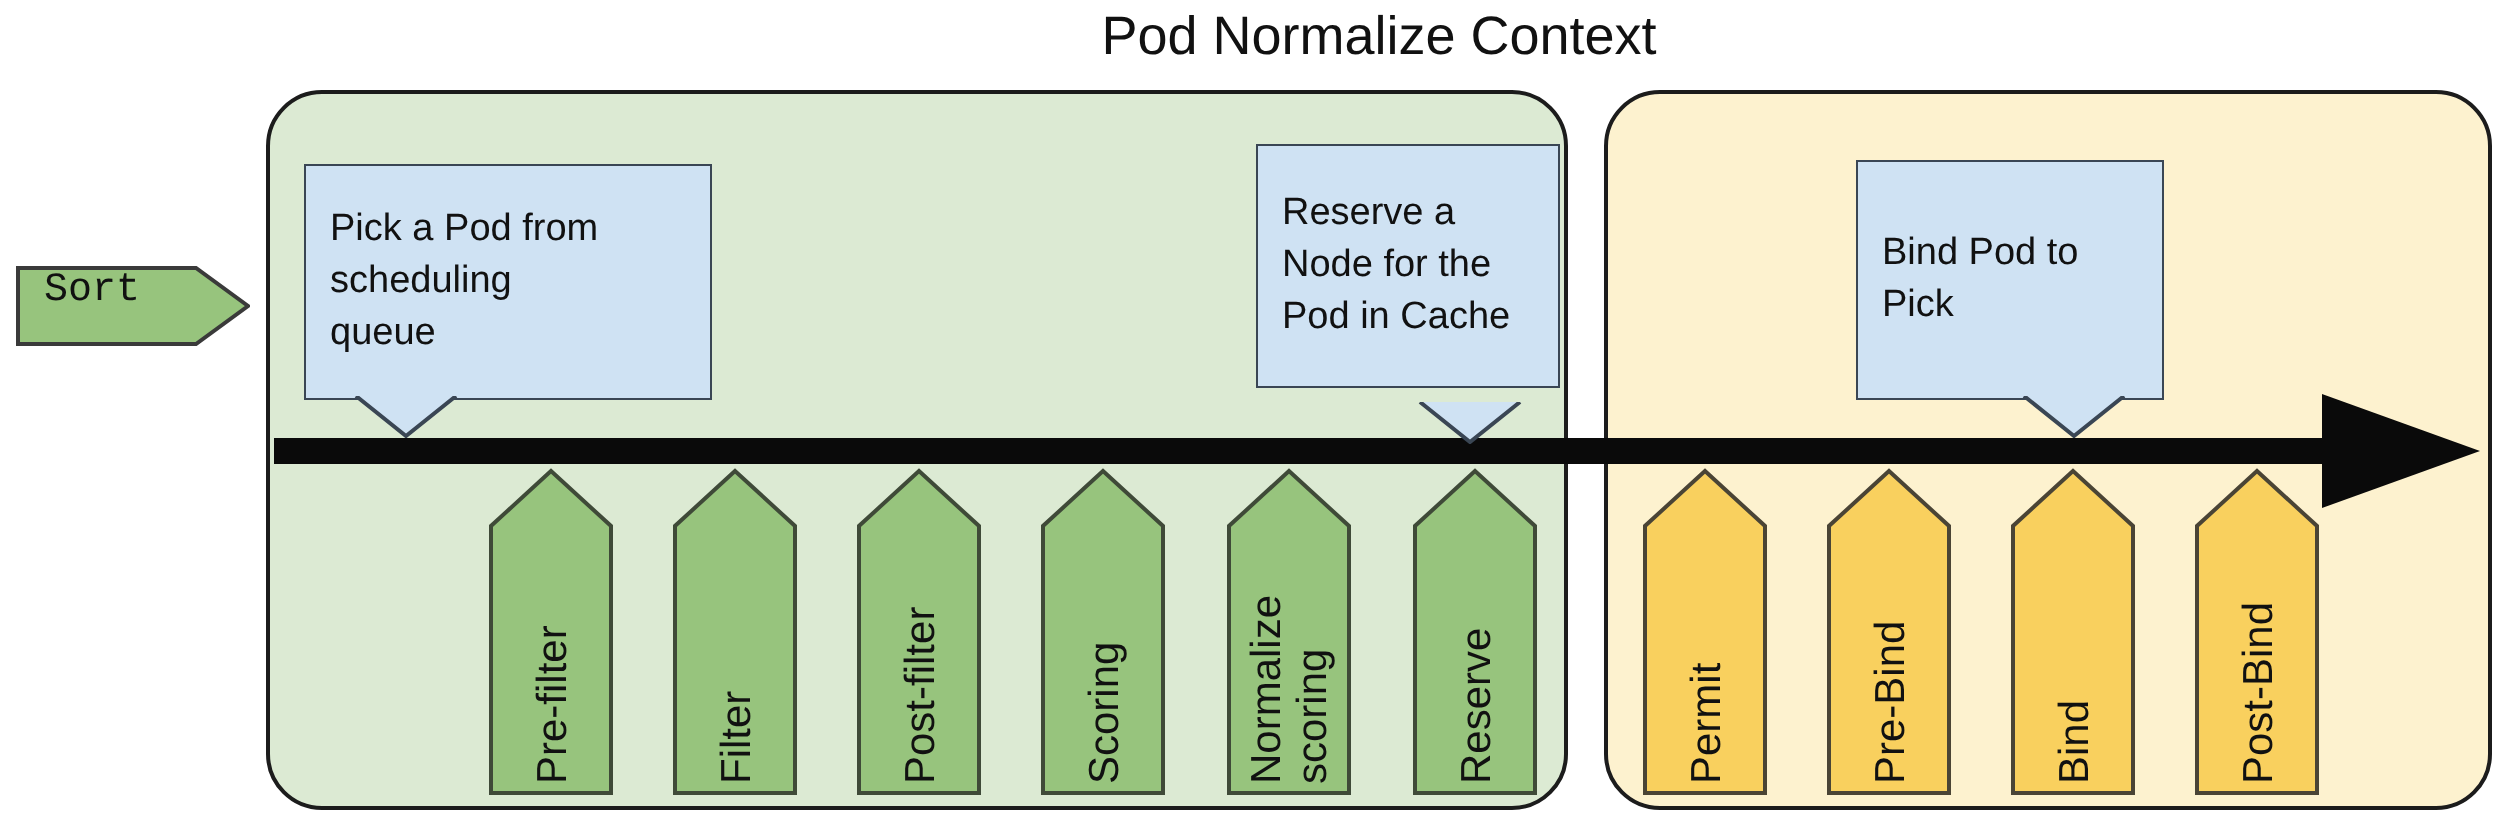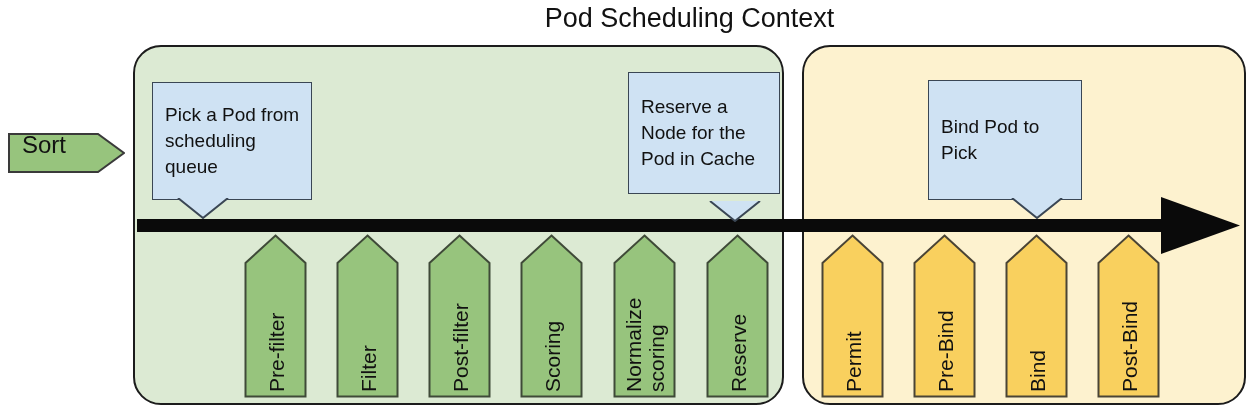"Pod Scheduling Context" div.title { text: Scheduling -> Normalize }
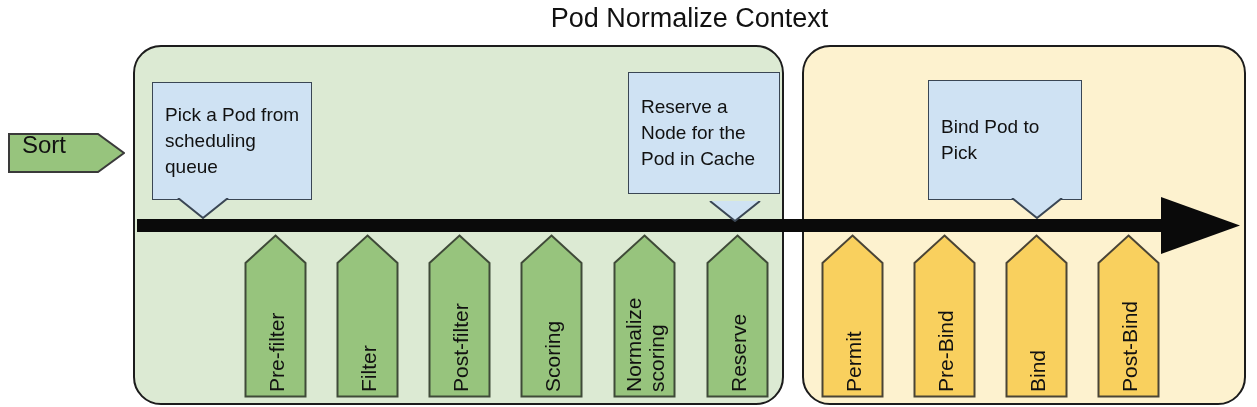"Pick a Pod from" .callout.c1 { width: 160px -> 204px }
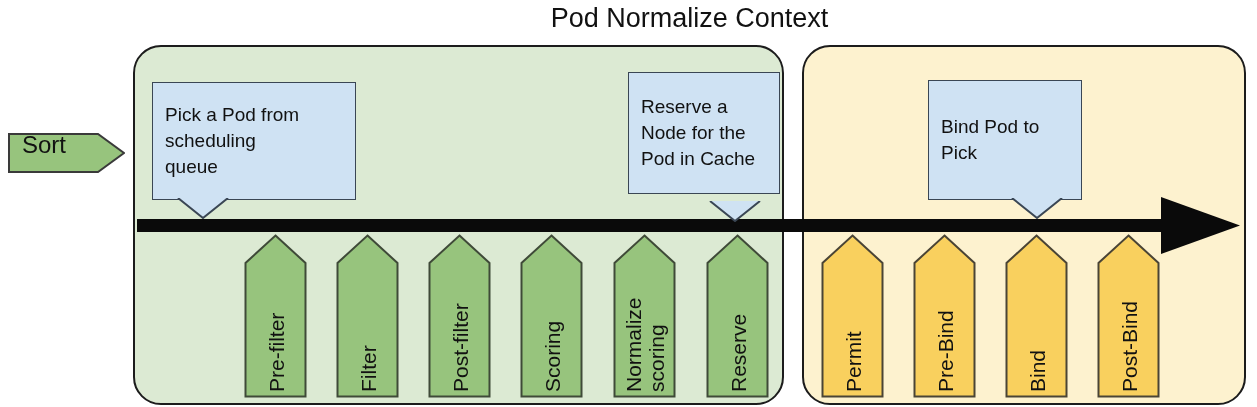"Sort" .sort-label { font-family: none -> Liberation Mono, monospace; font-size: 24px -> 20px }
